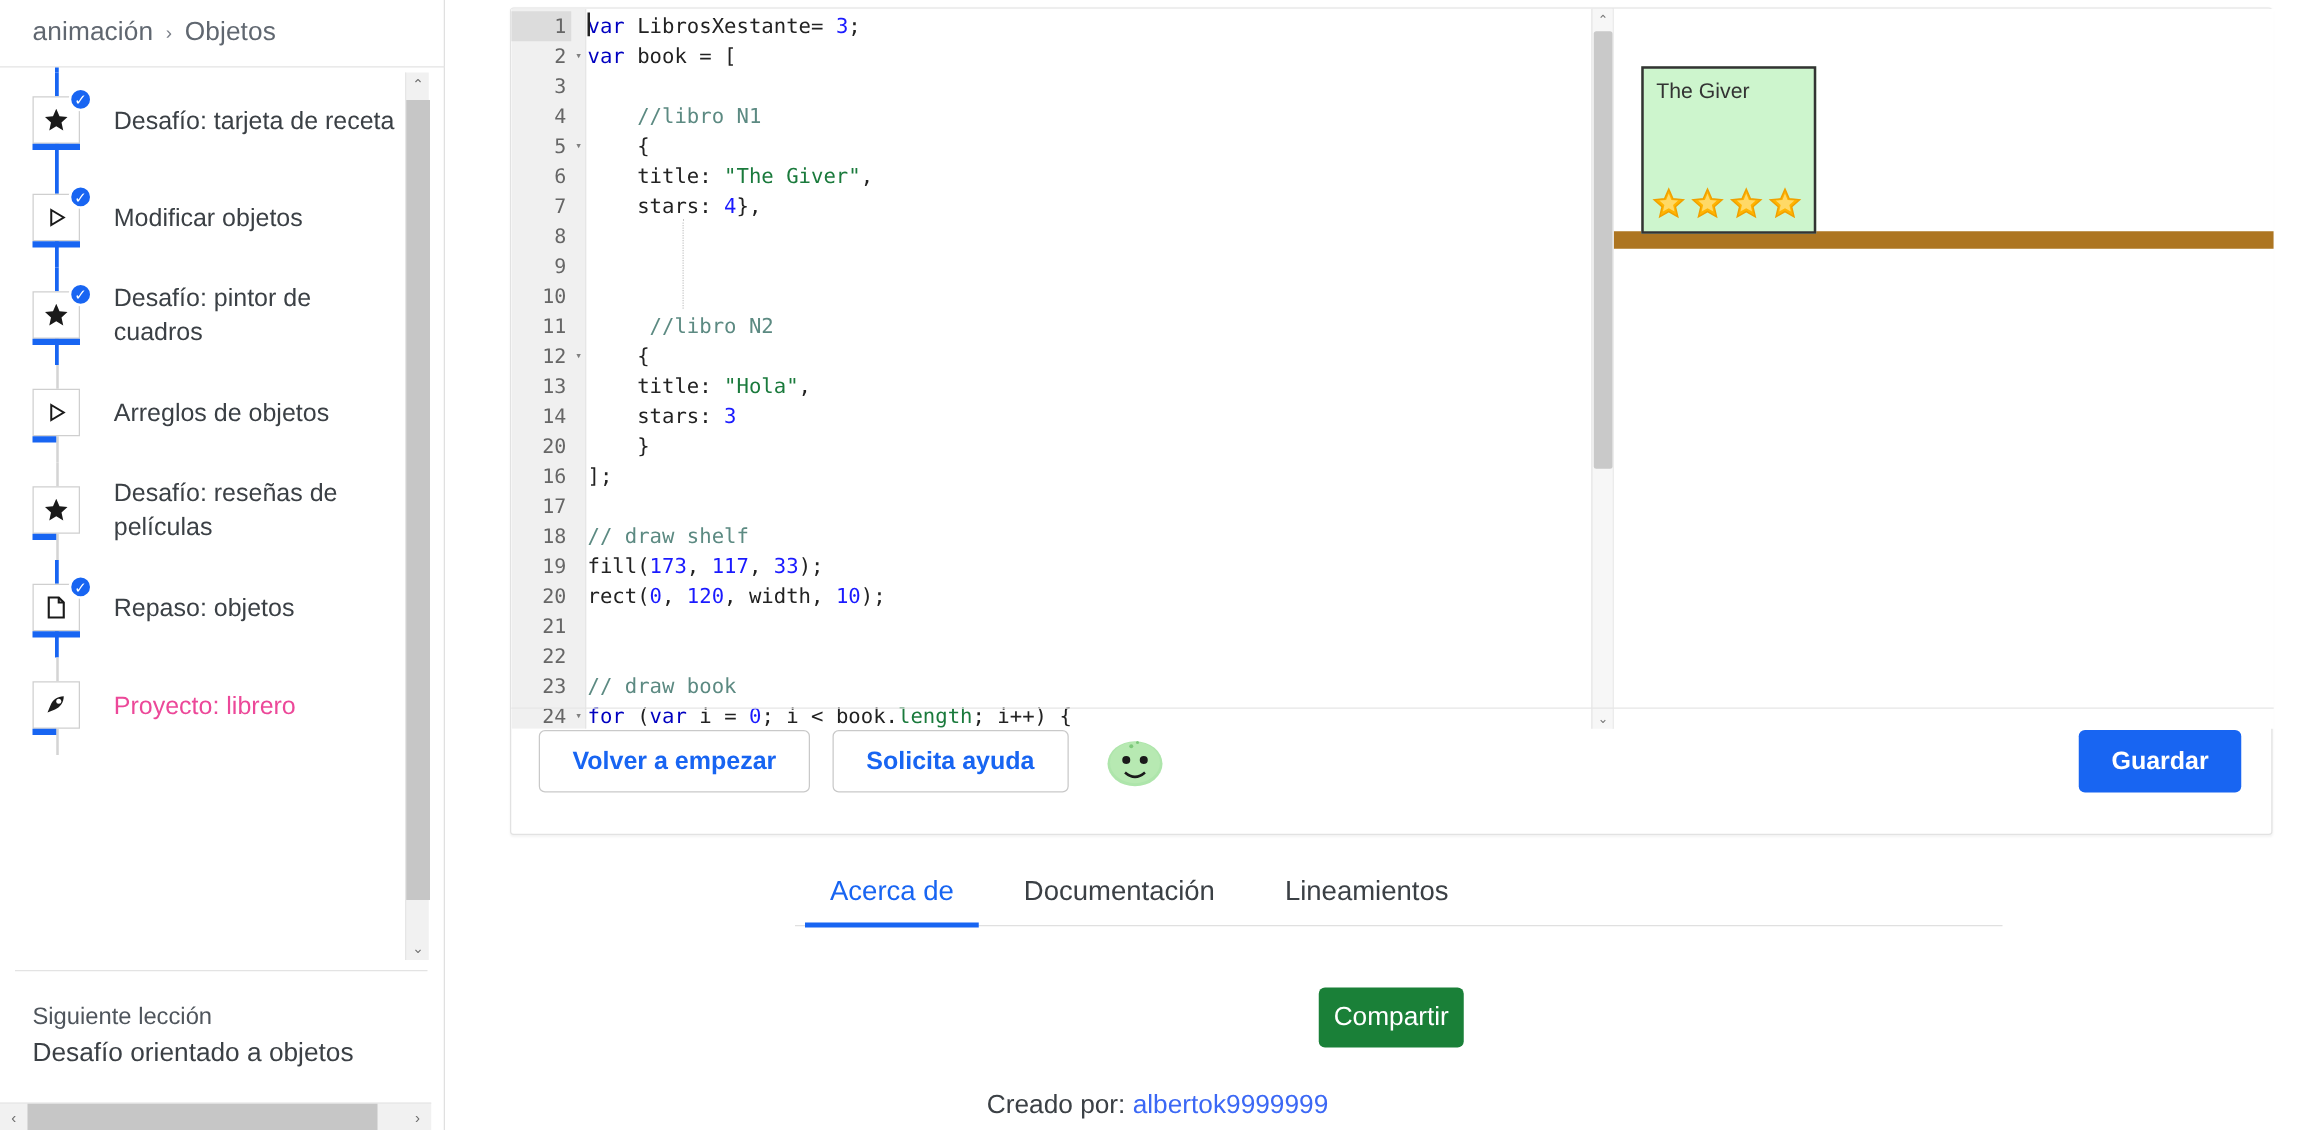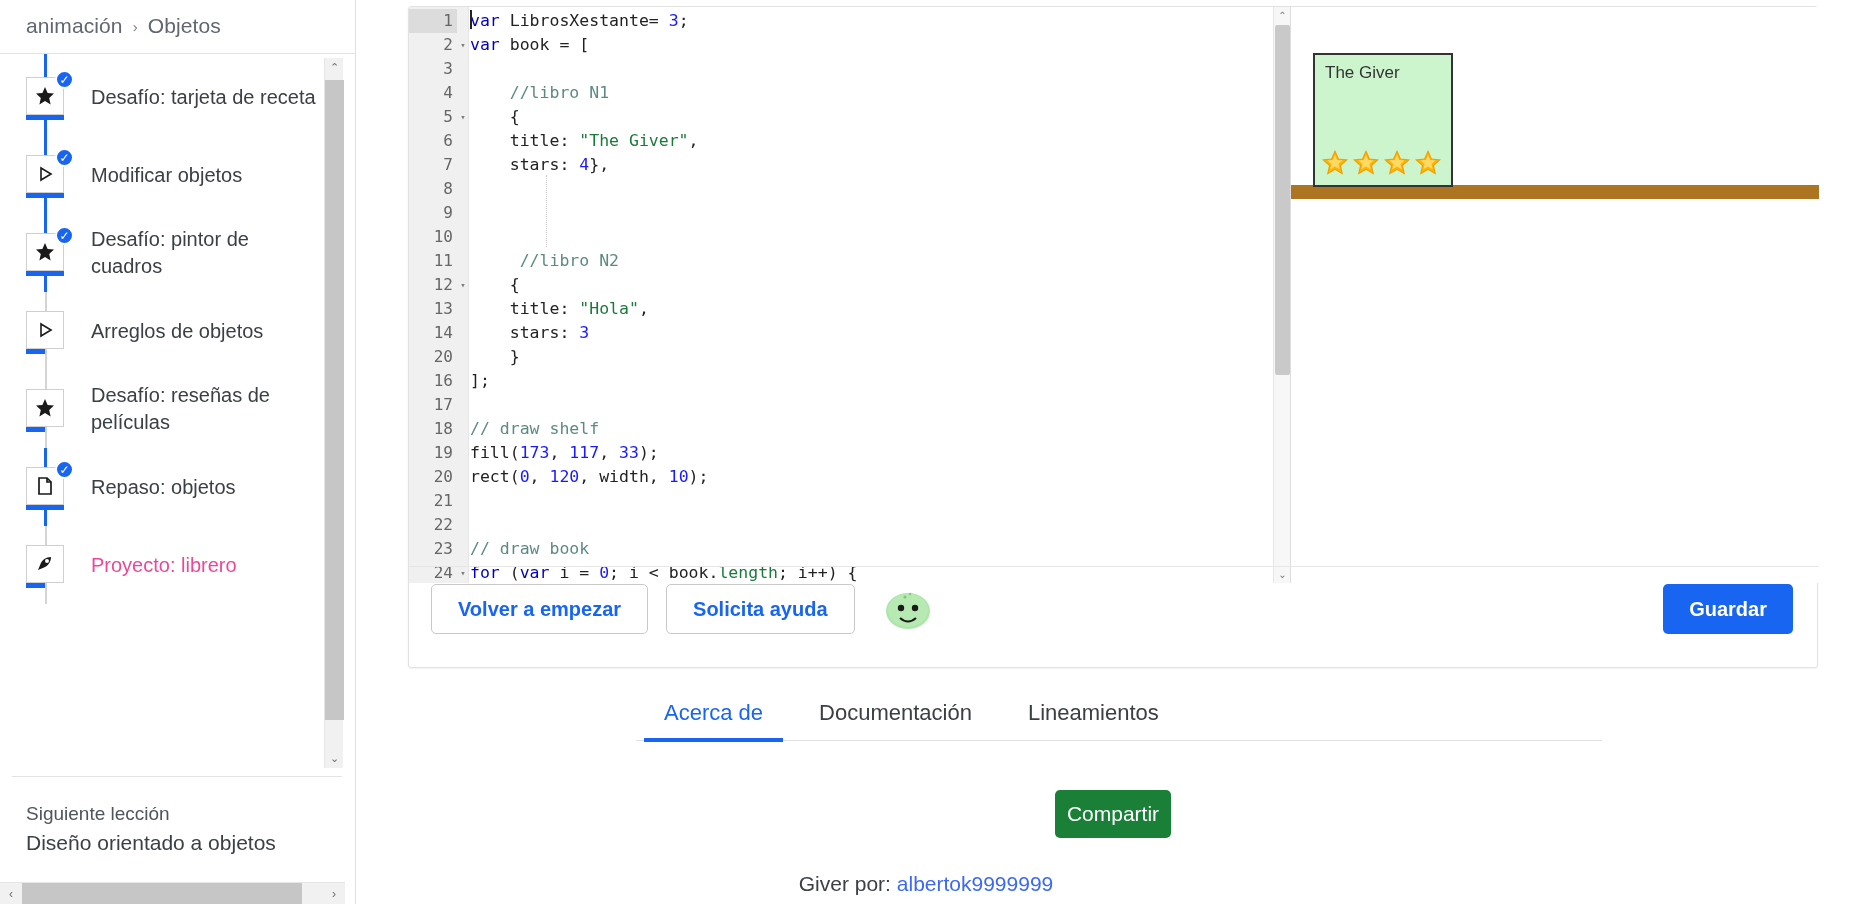"Diseño orientado a objetos" div.nl-title { text: Diseño -> Desafío }
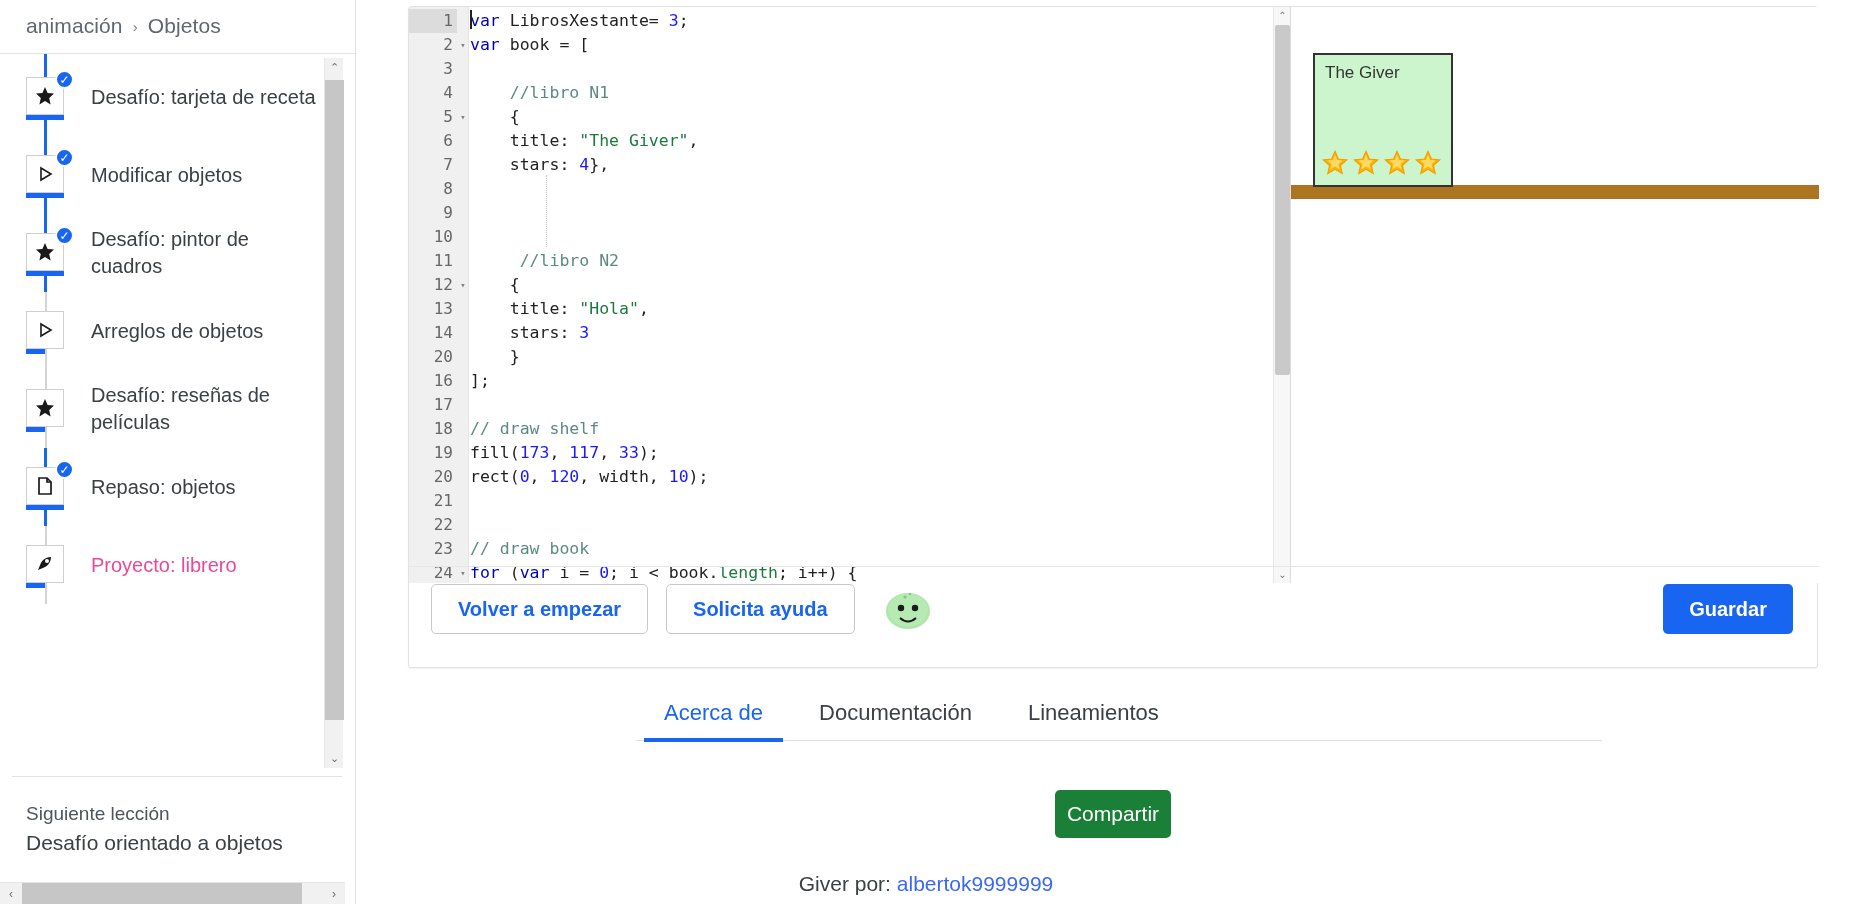"Giver por:" span { text: Giver -> Creado }
